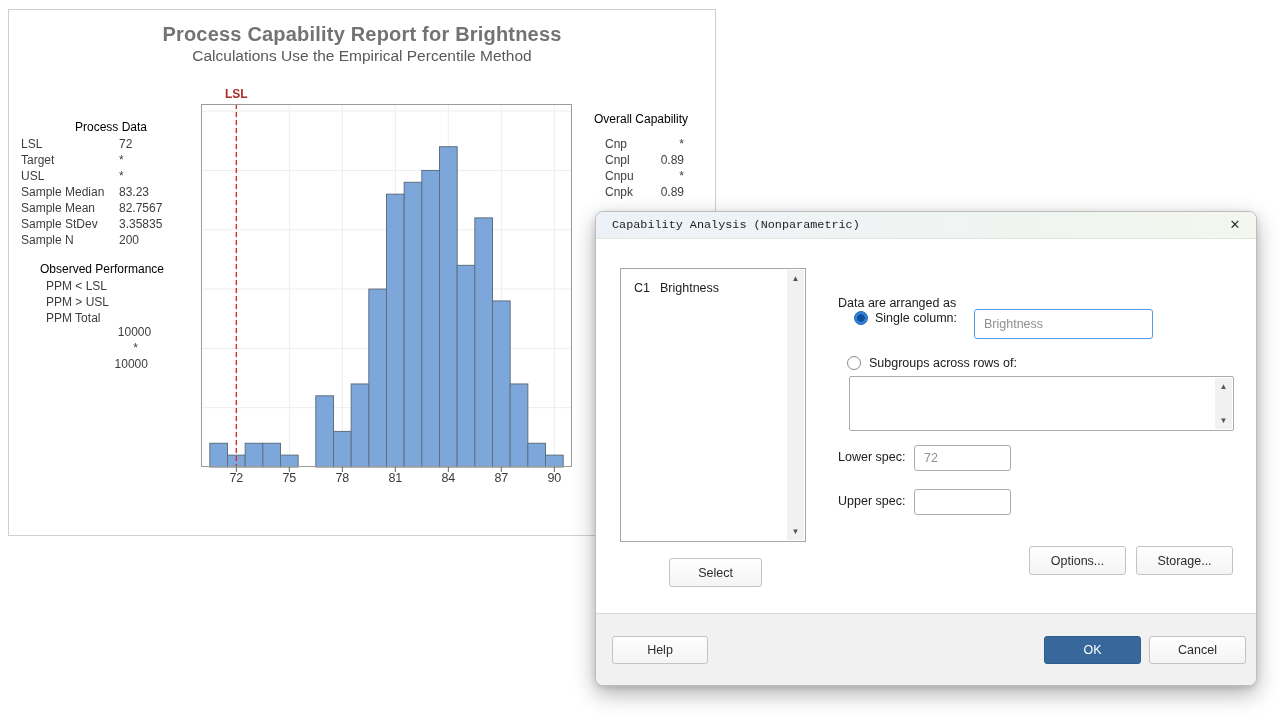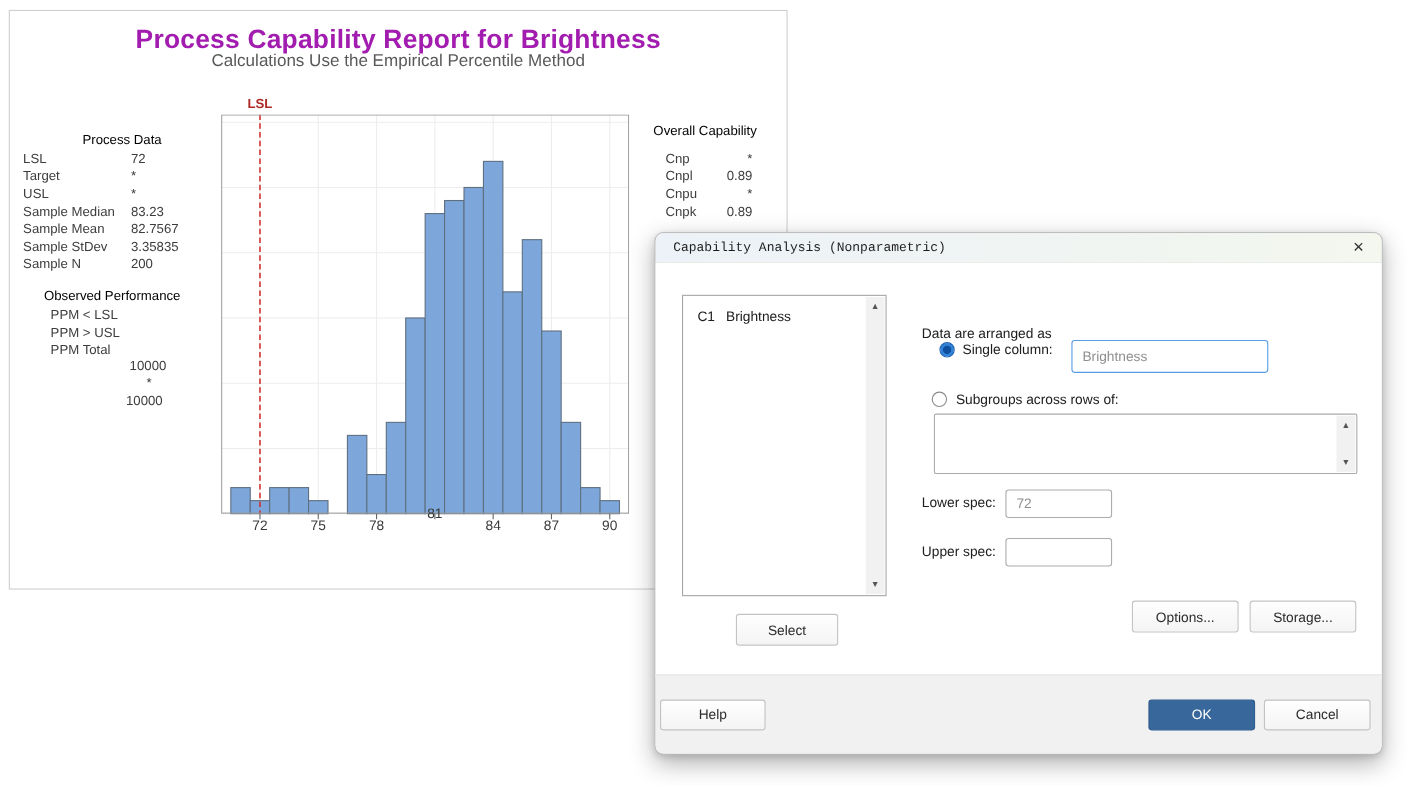"Process Capability Report for Brightness" .report-title { color: #a21caf -> #737373; font-size: 24px -> 20px }
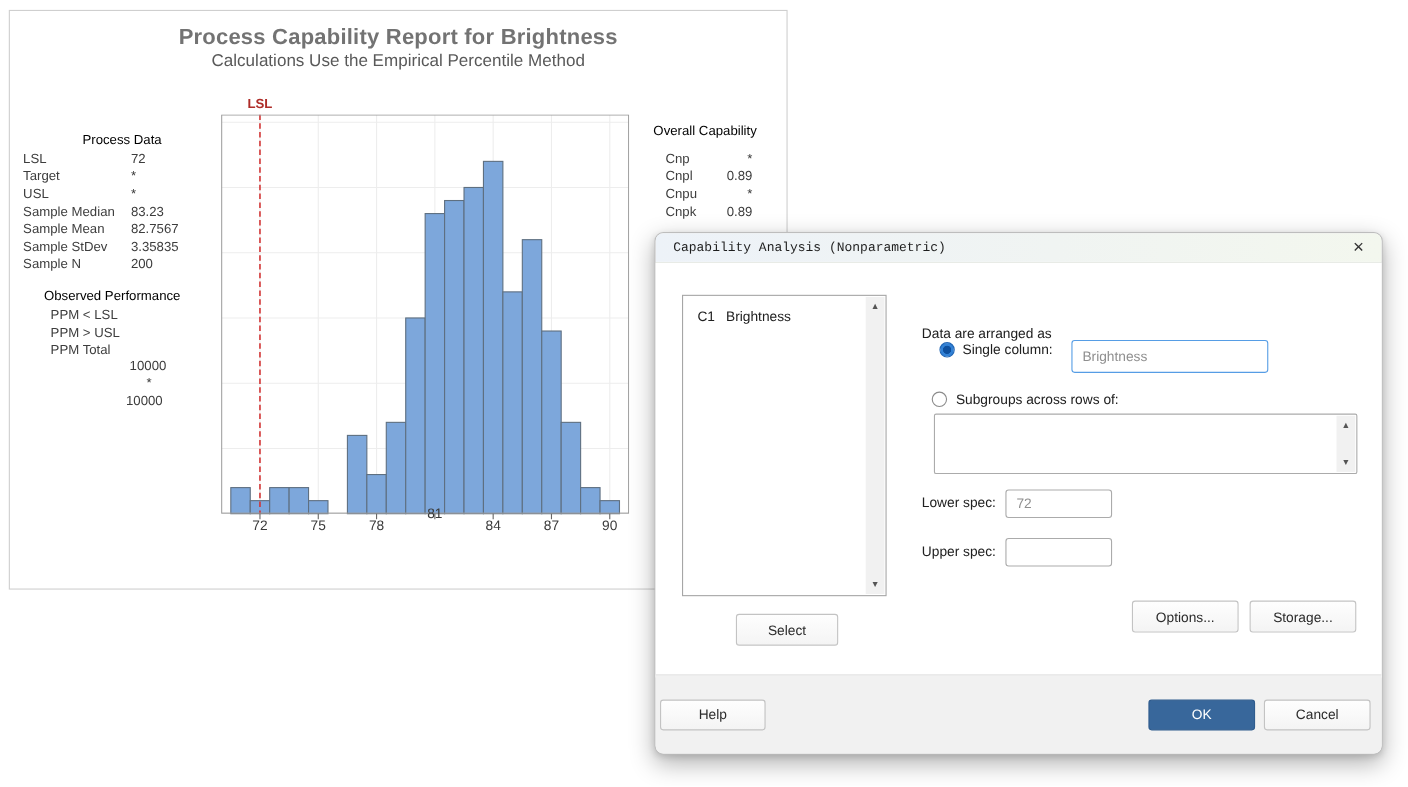"81" span.xtick-label { top: 450px -> 461px }
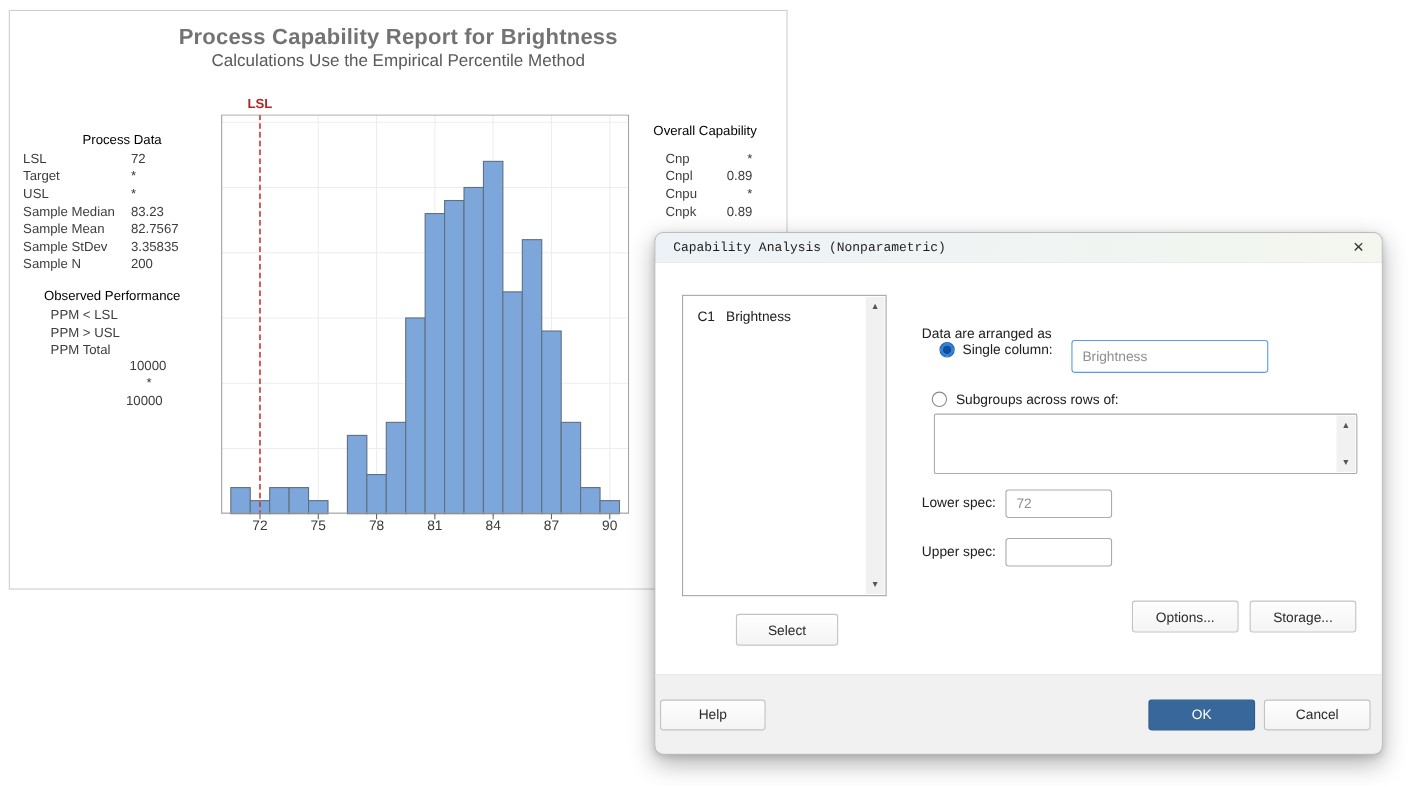"Help" .btn-help { left: 4px -> 16px }
